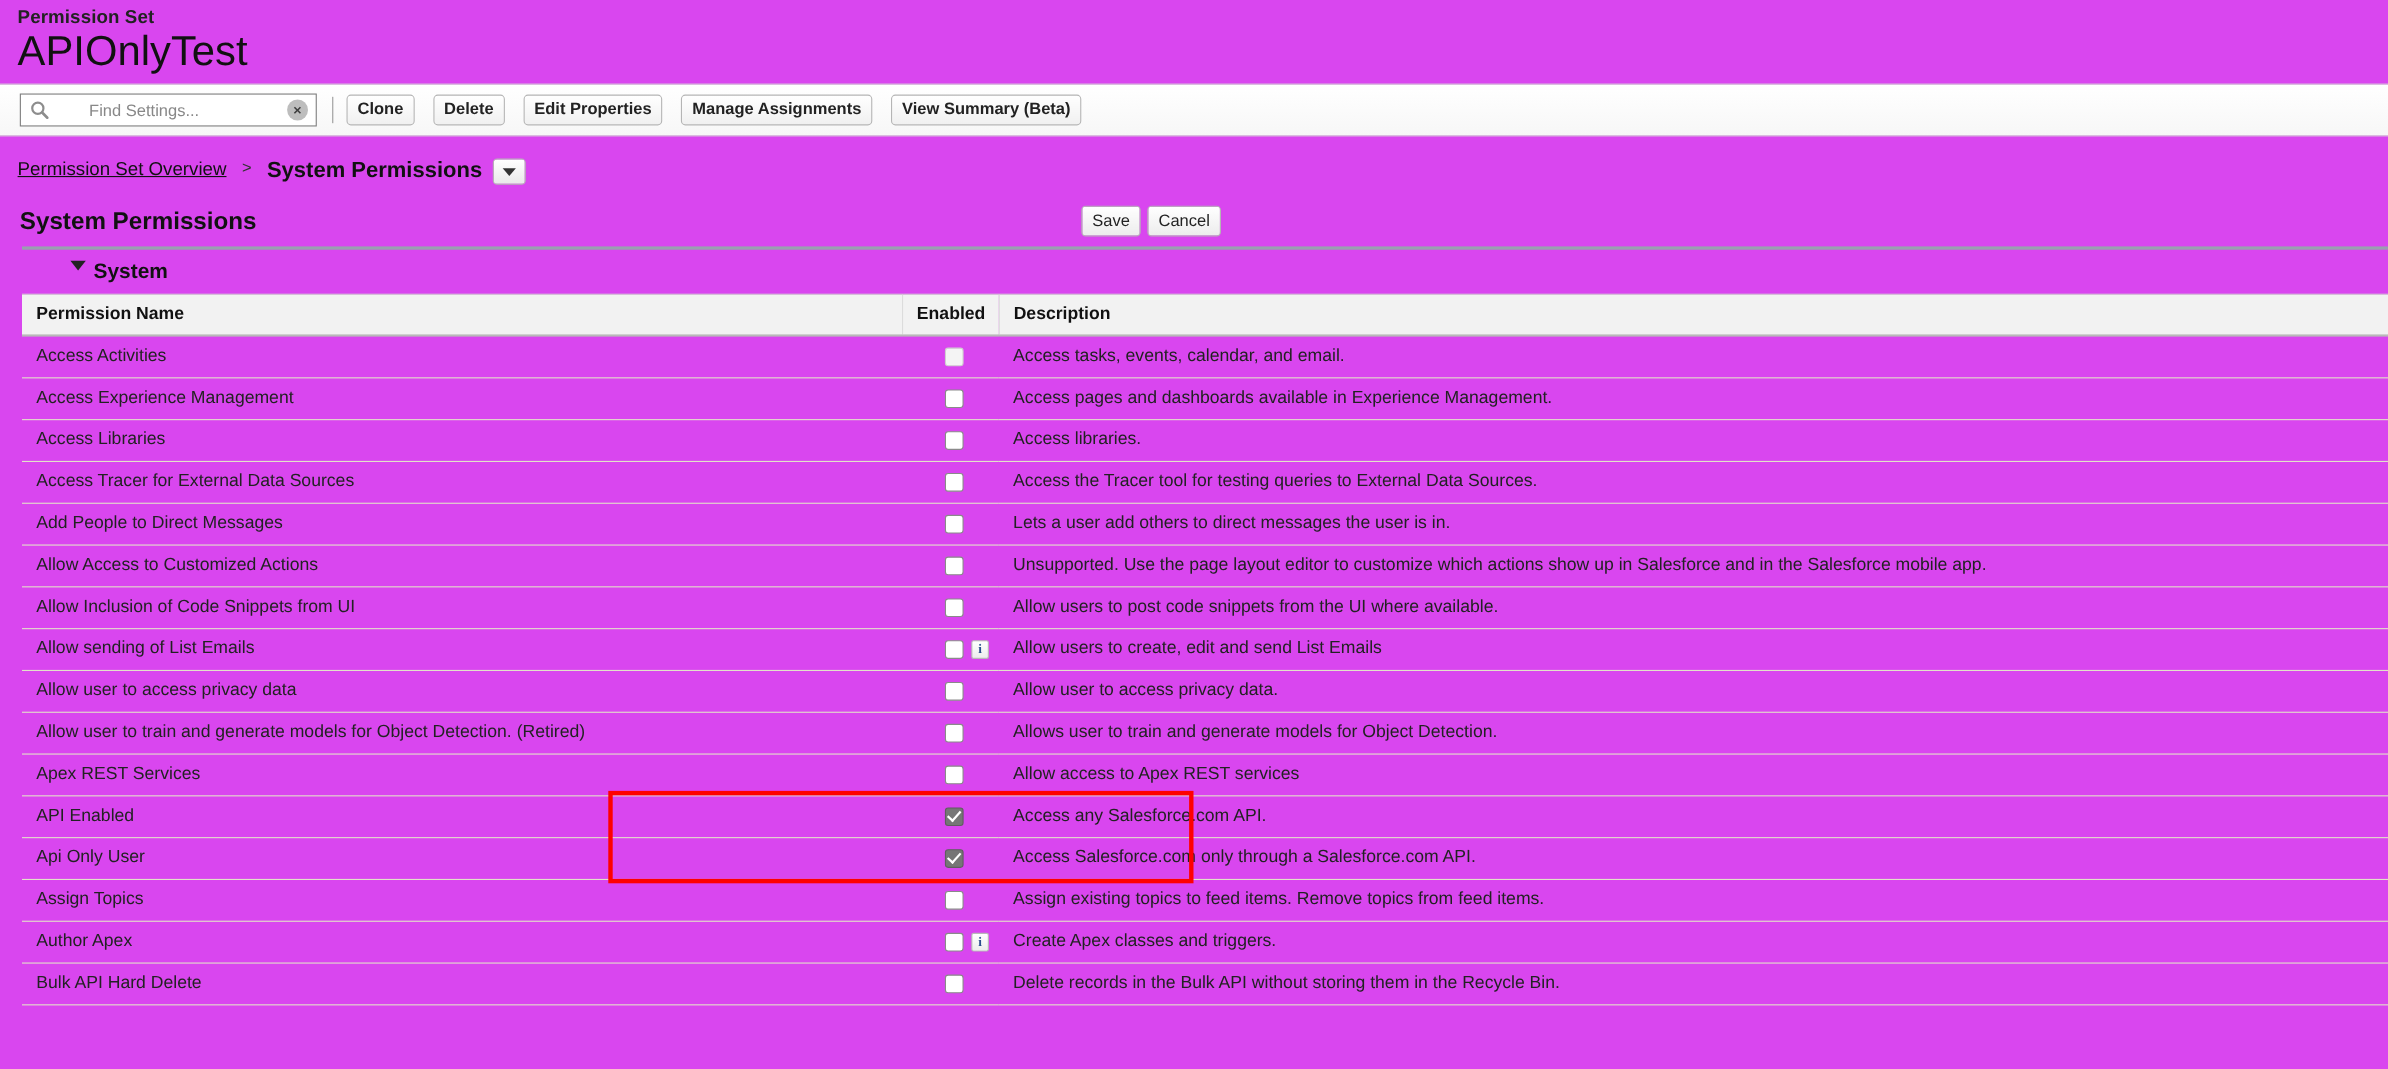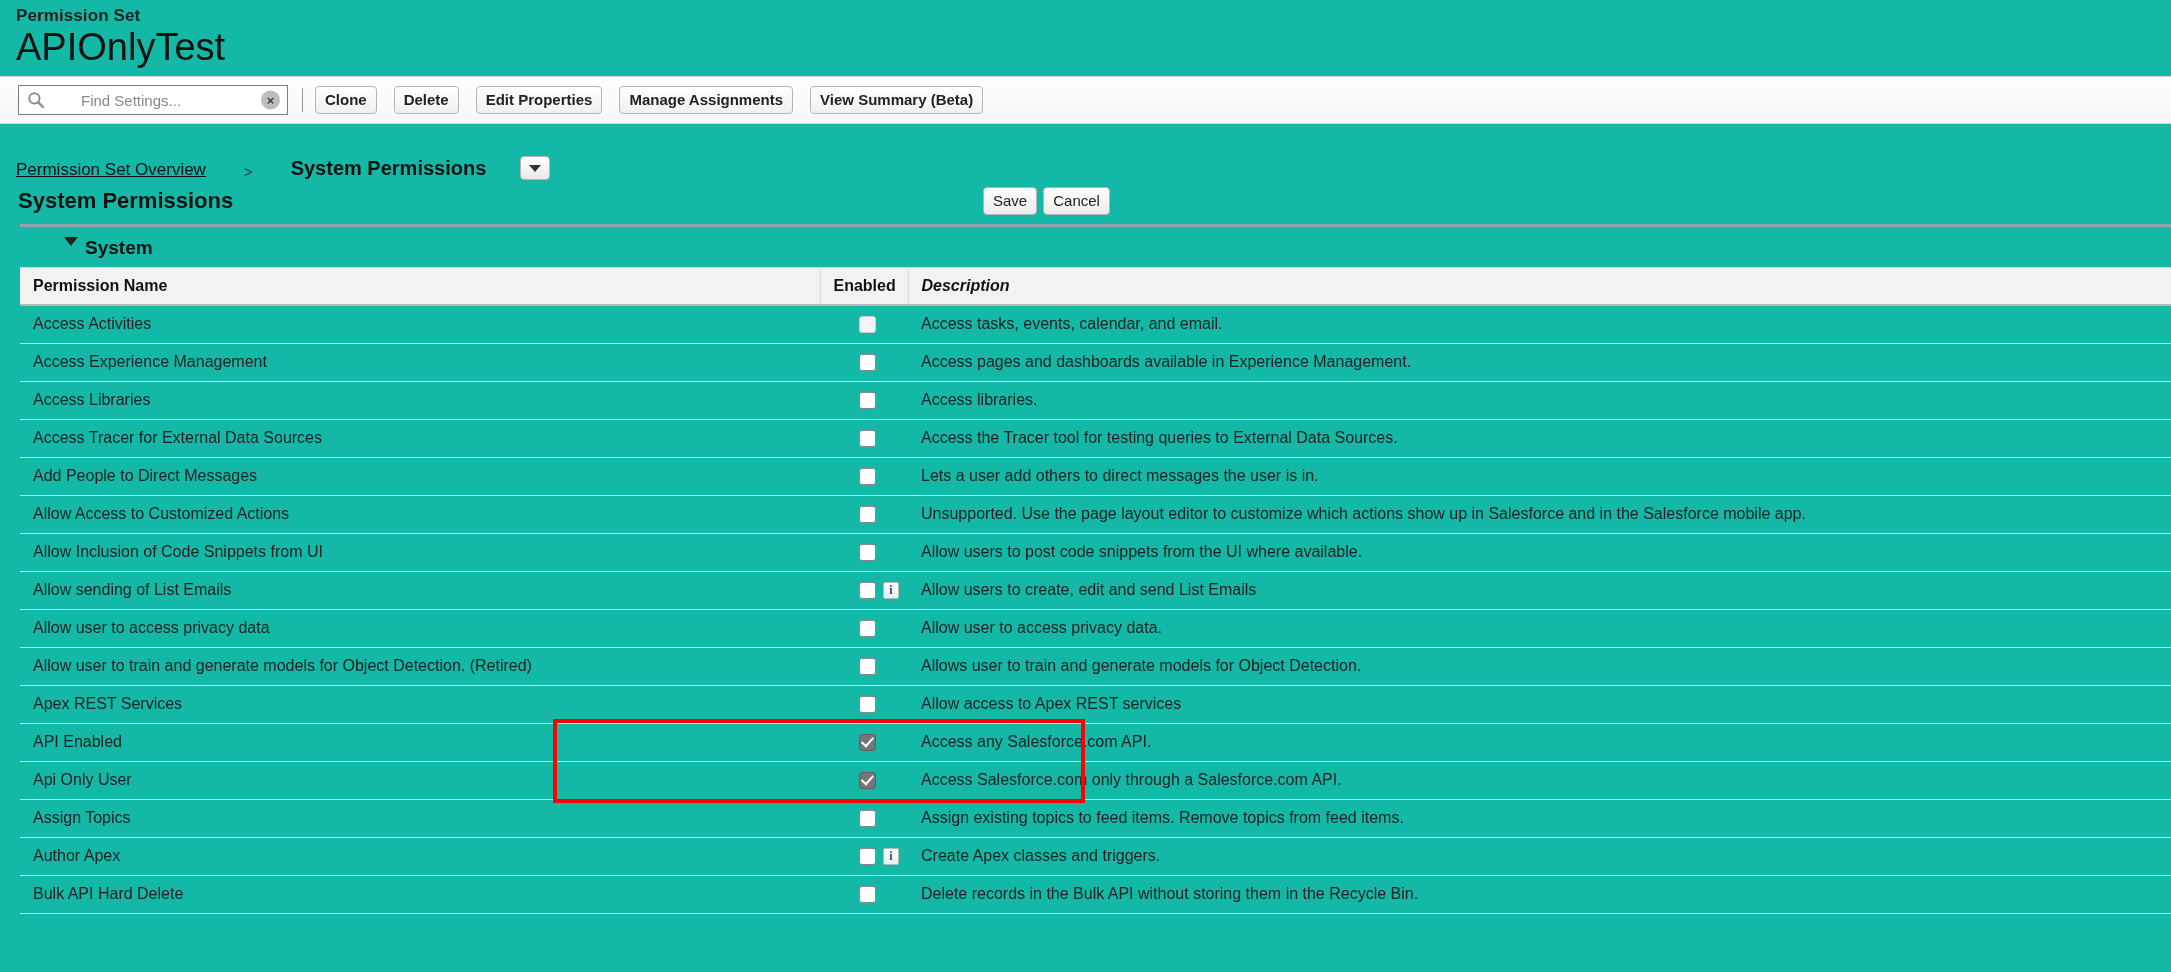"Permission Set" .page { background: #14b8a6 -> #d946ef }
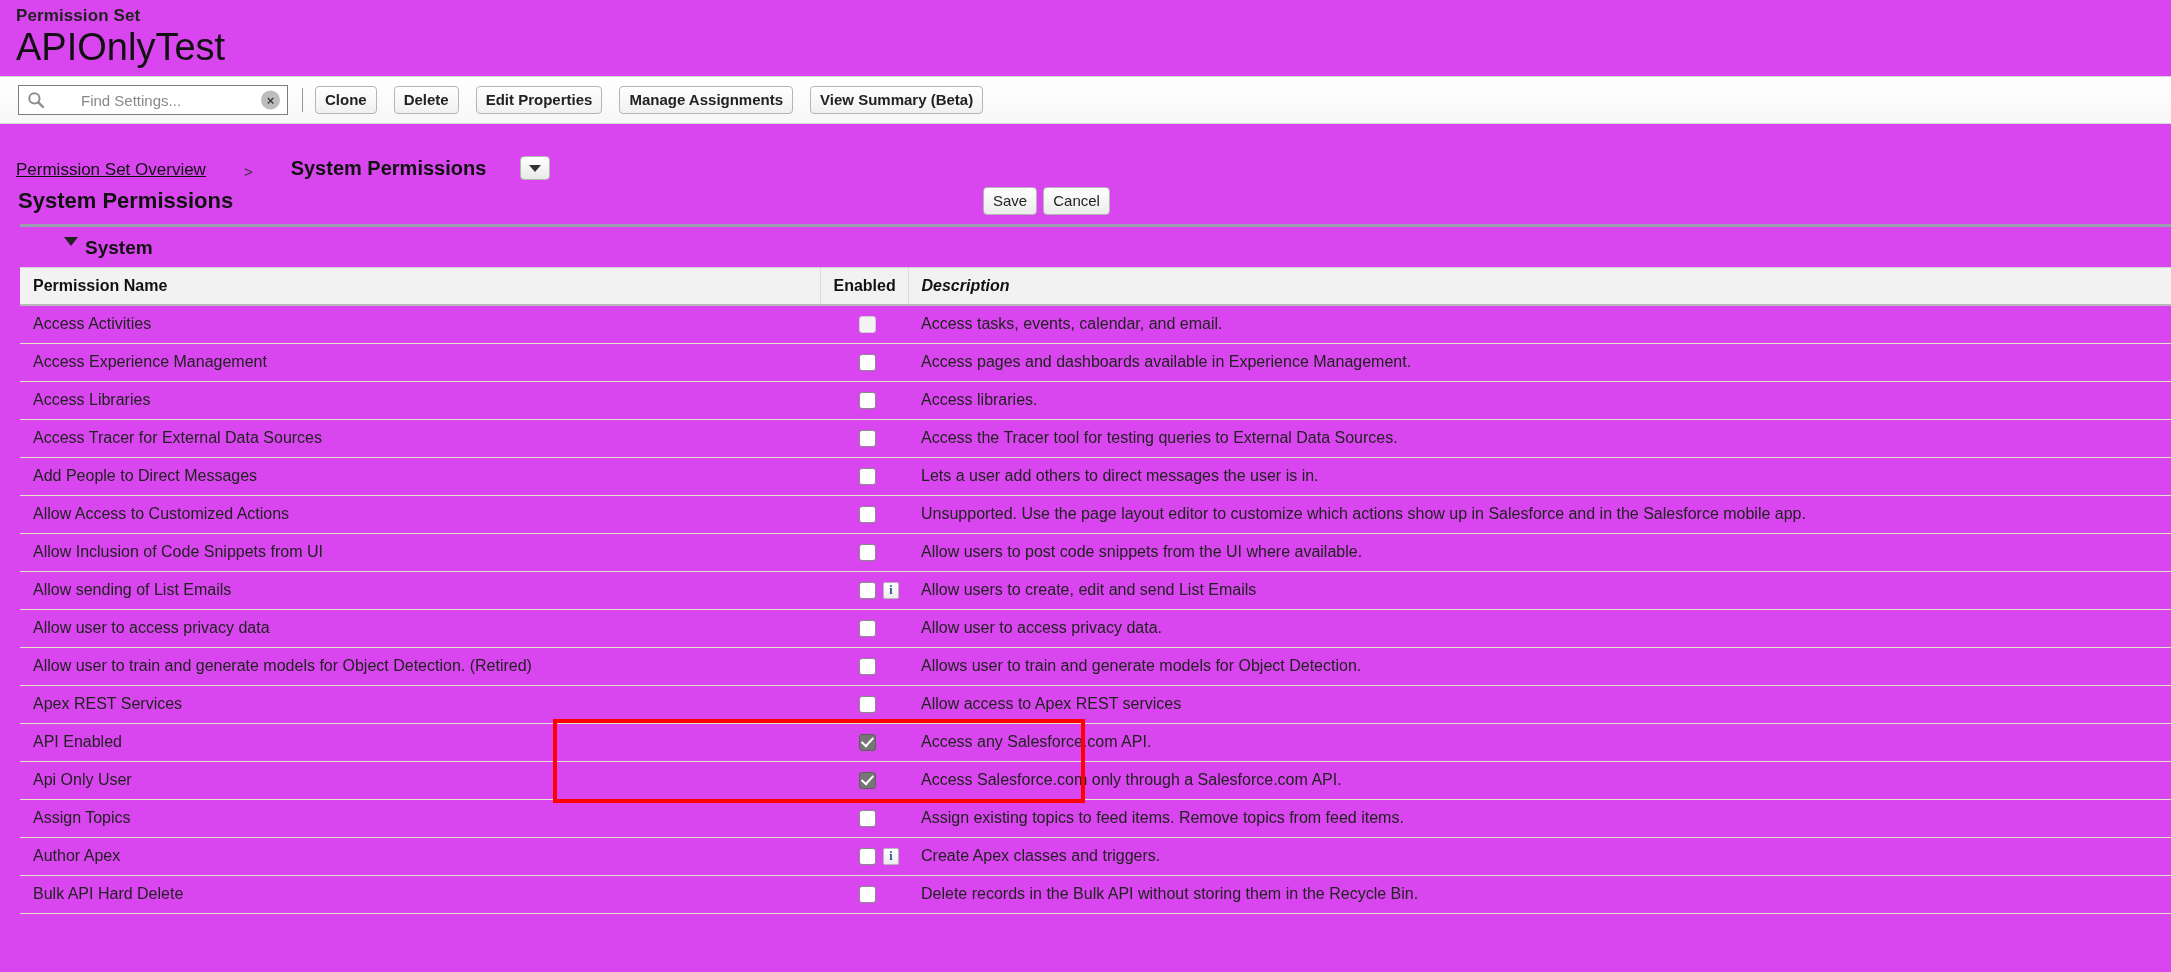"Permission Set Overview" .crumbs { align-items: flex-end -> flex-start; gap: 24px -> none }
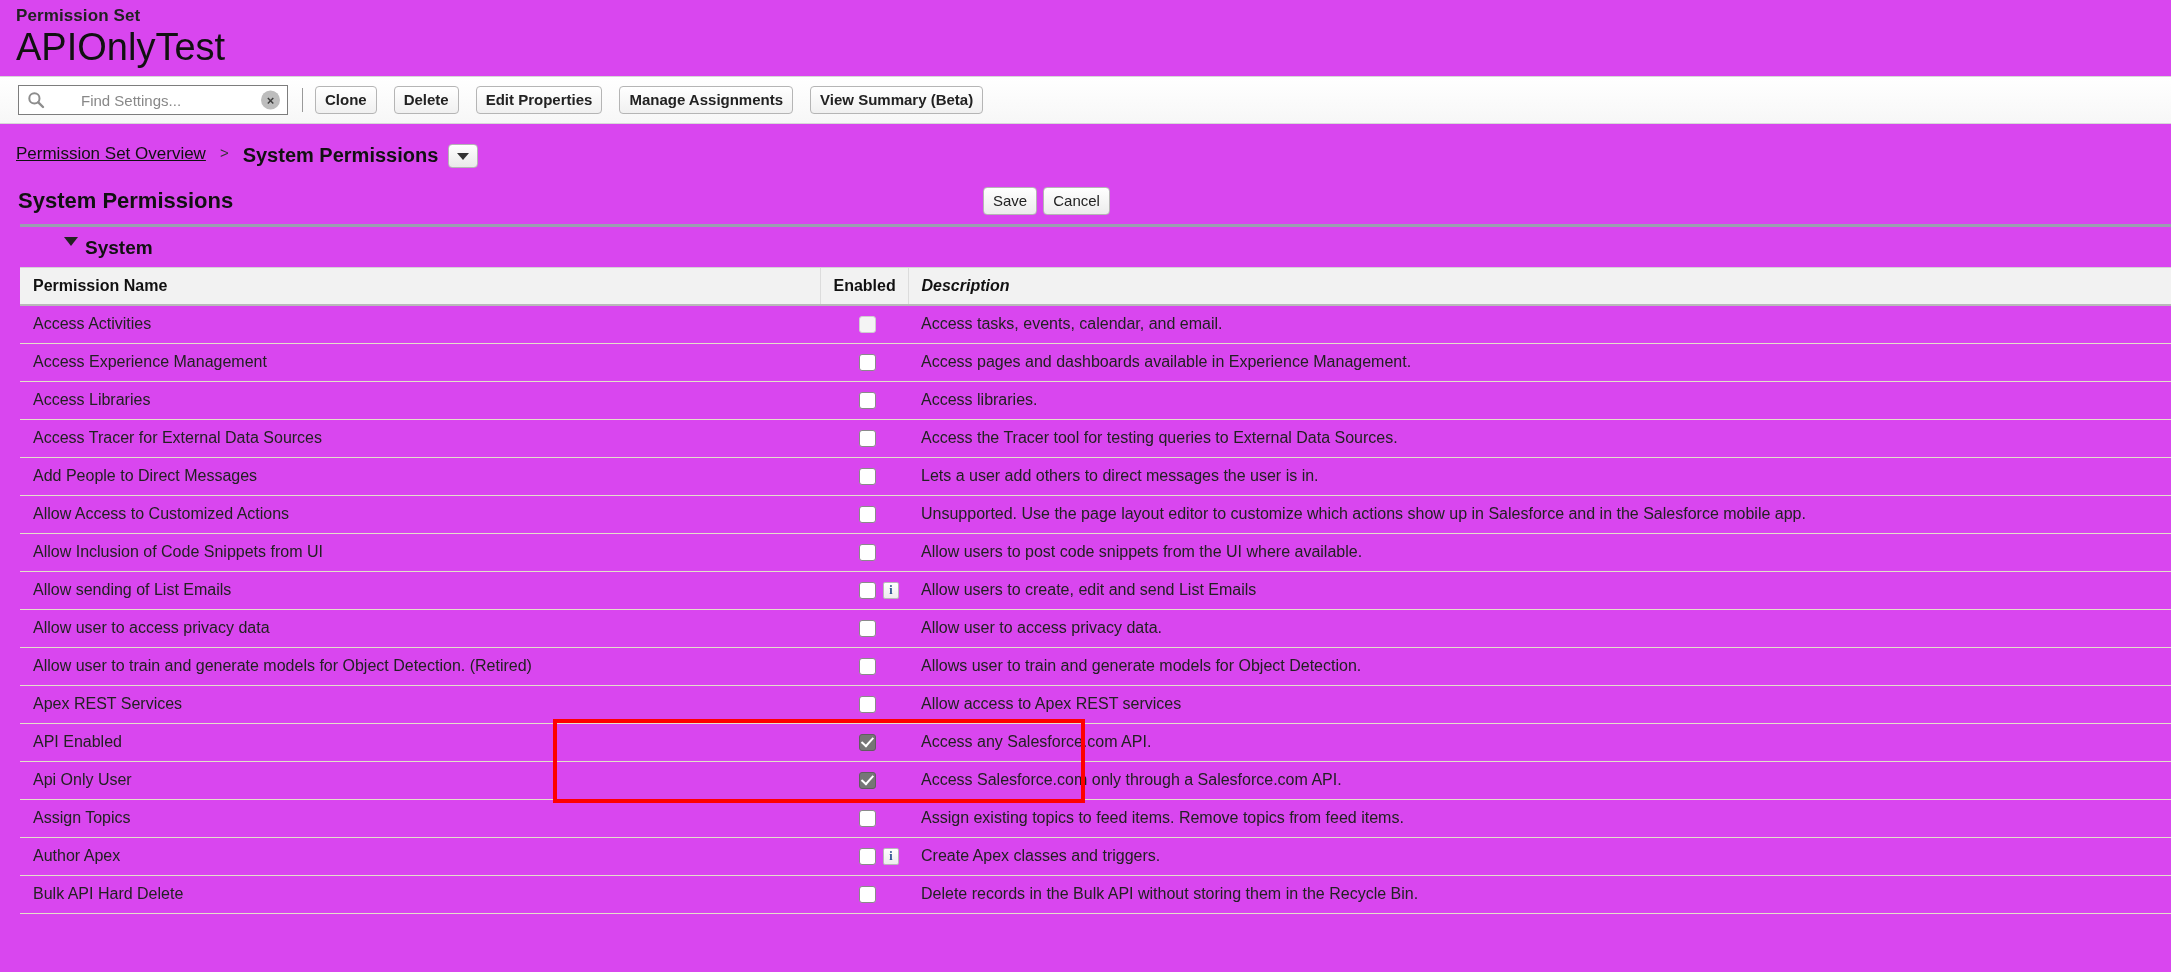"Description" th.c-desc { font-style: italic -> none }
